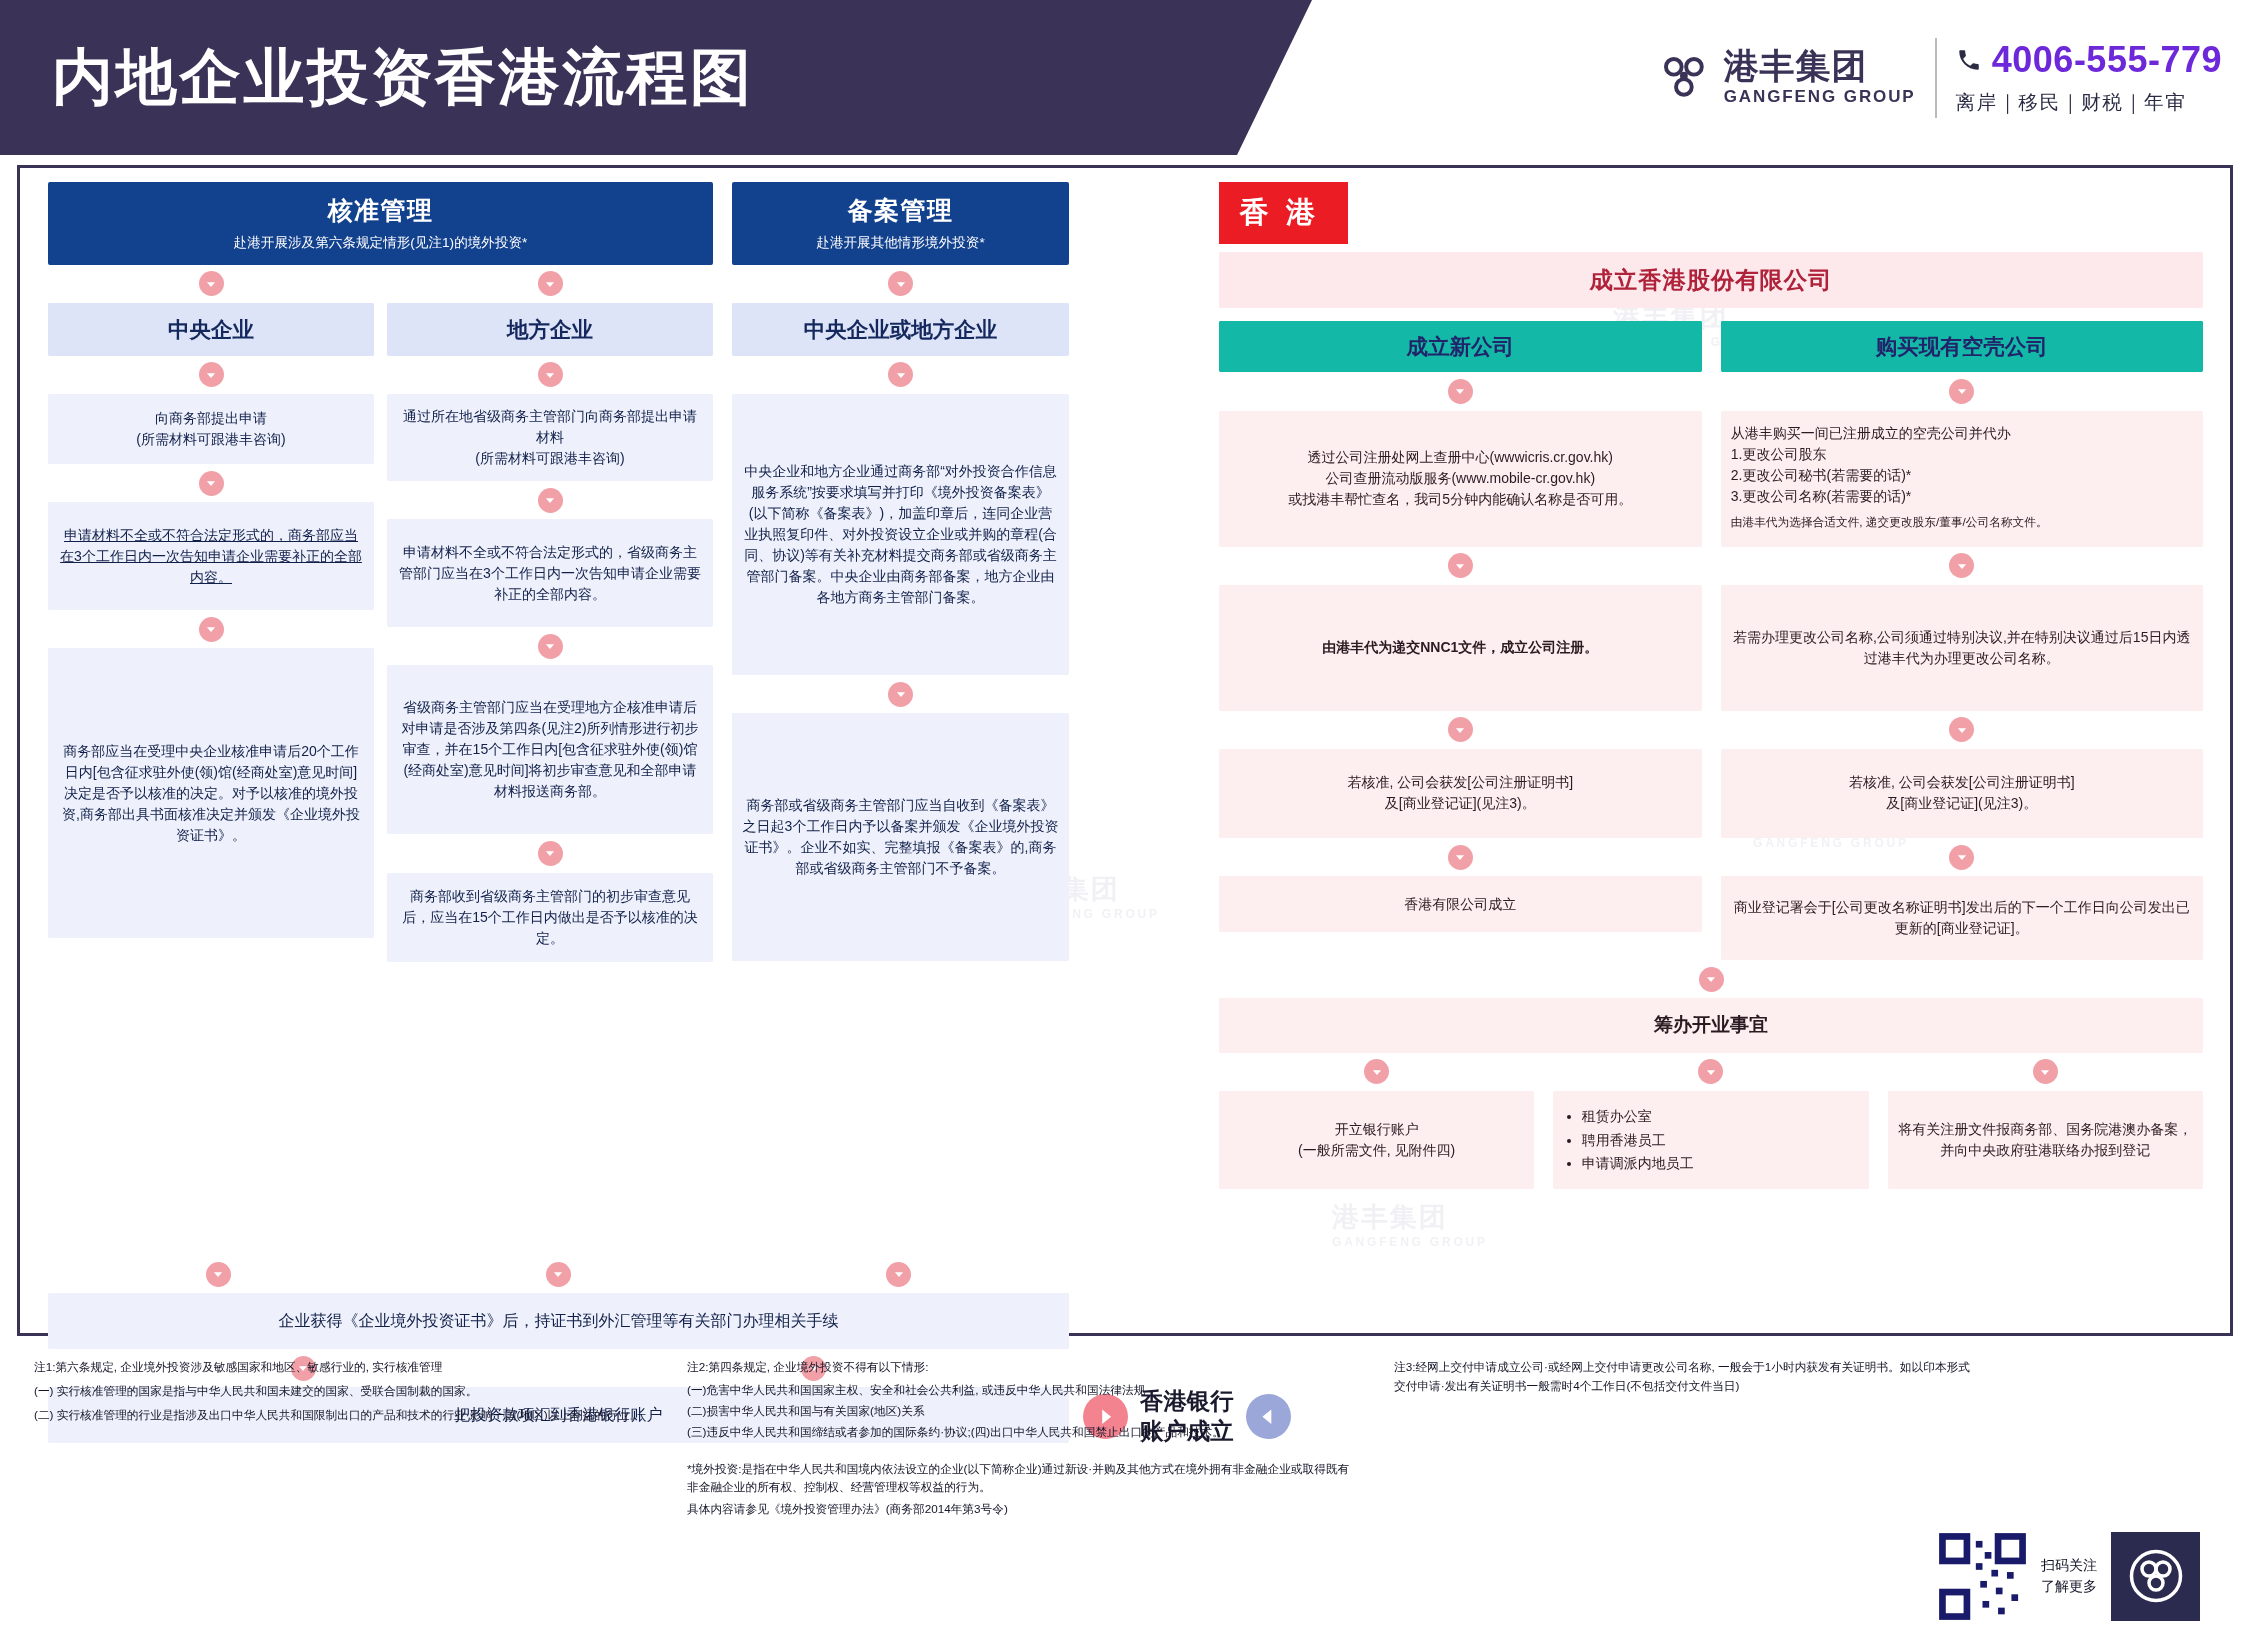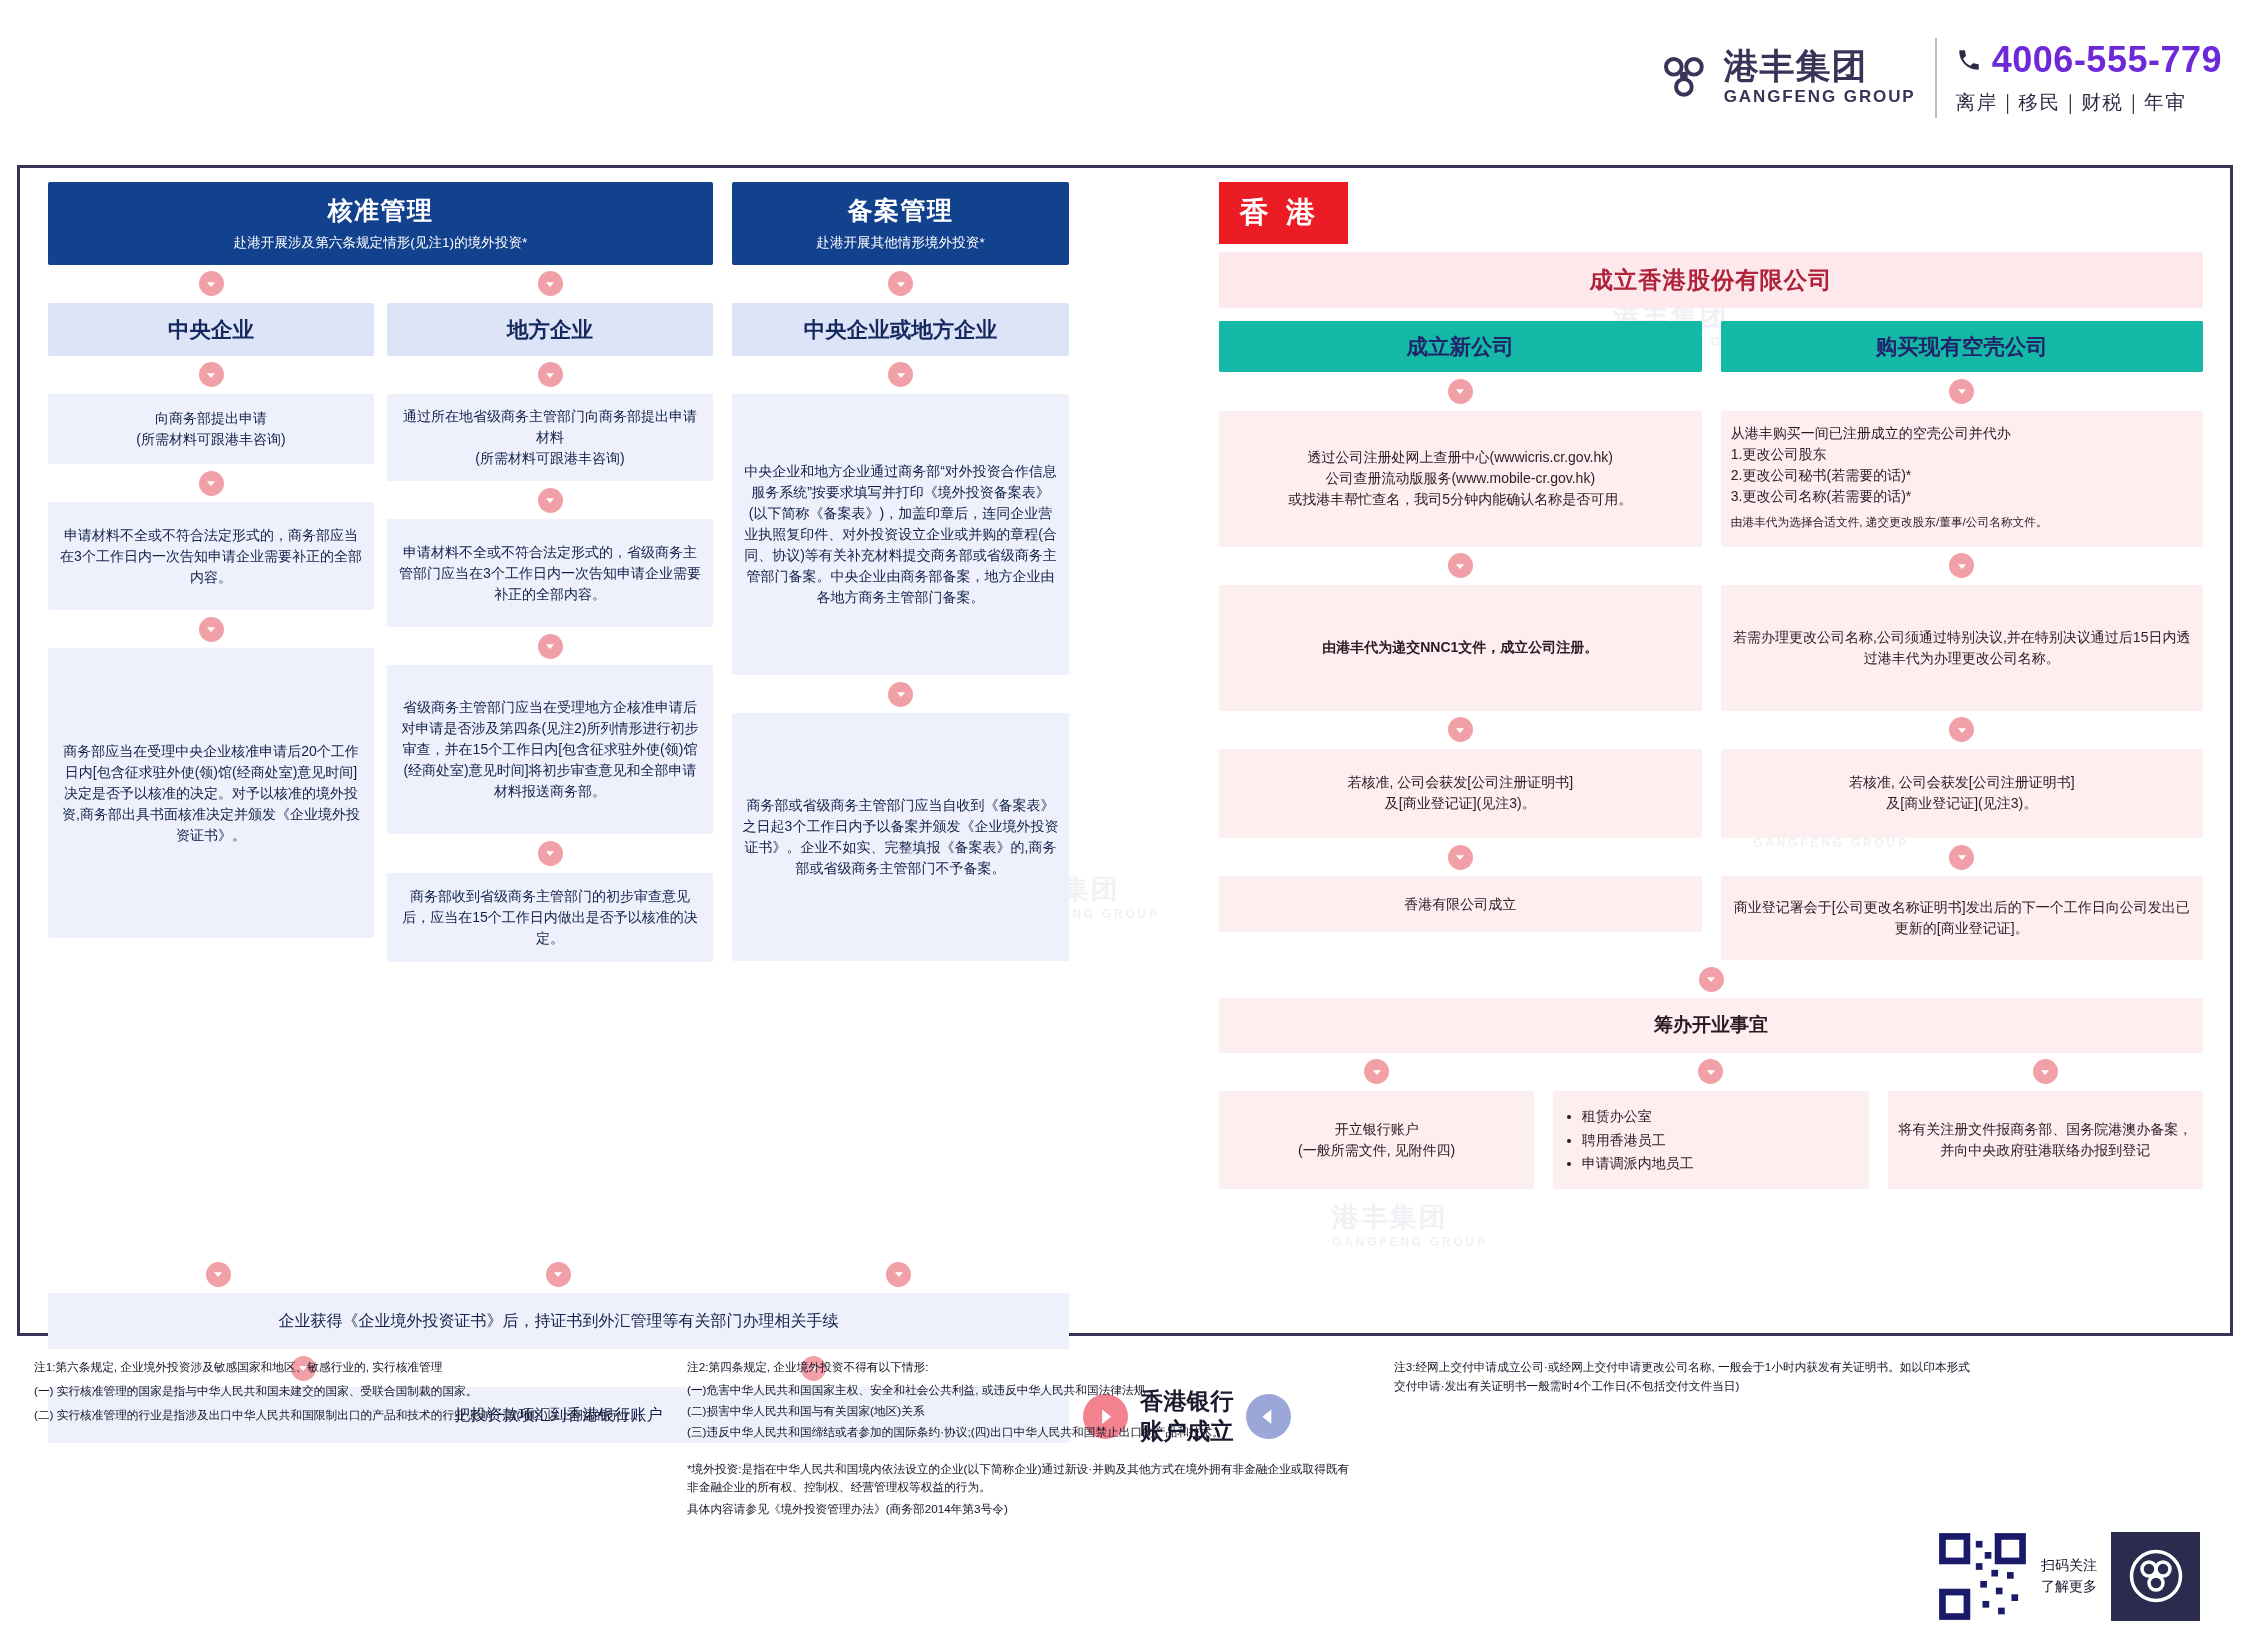"内地企业投资香港流程图" div.header-banner { html: none -> <div> <div>内地企业投资香港流程图</div> </div> }
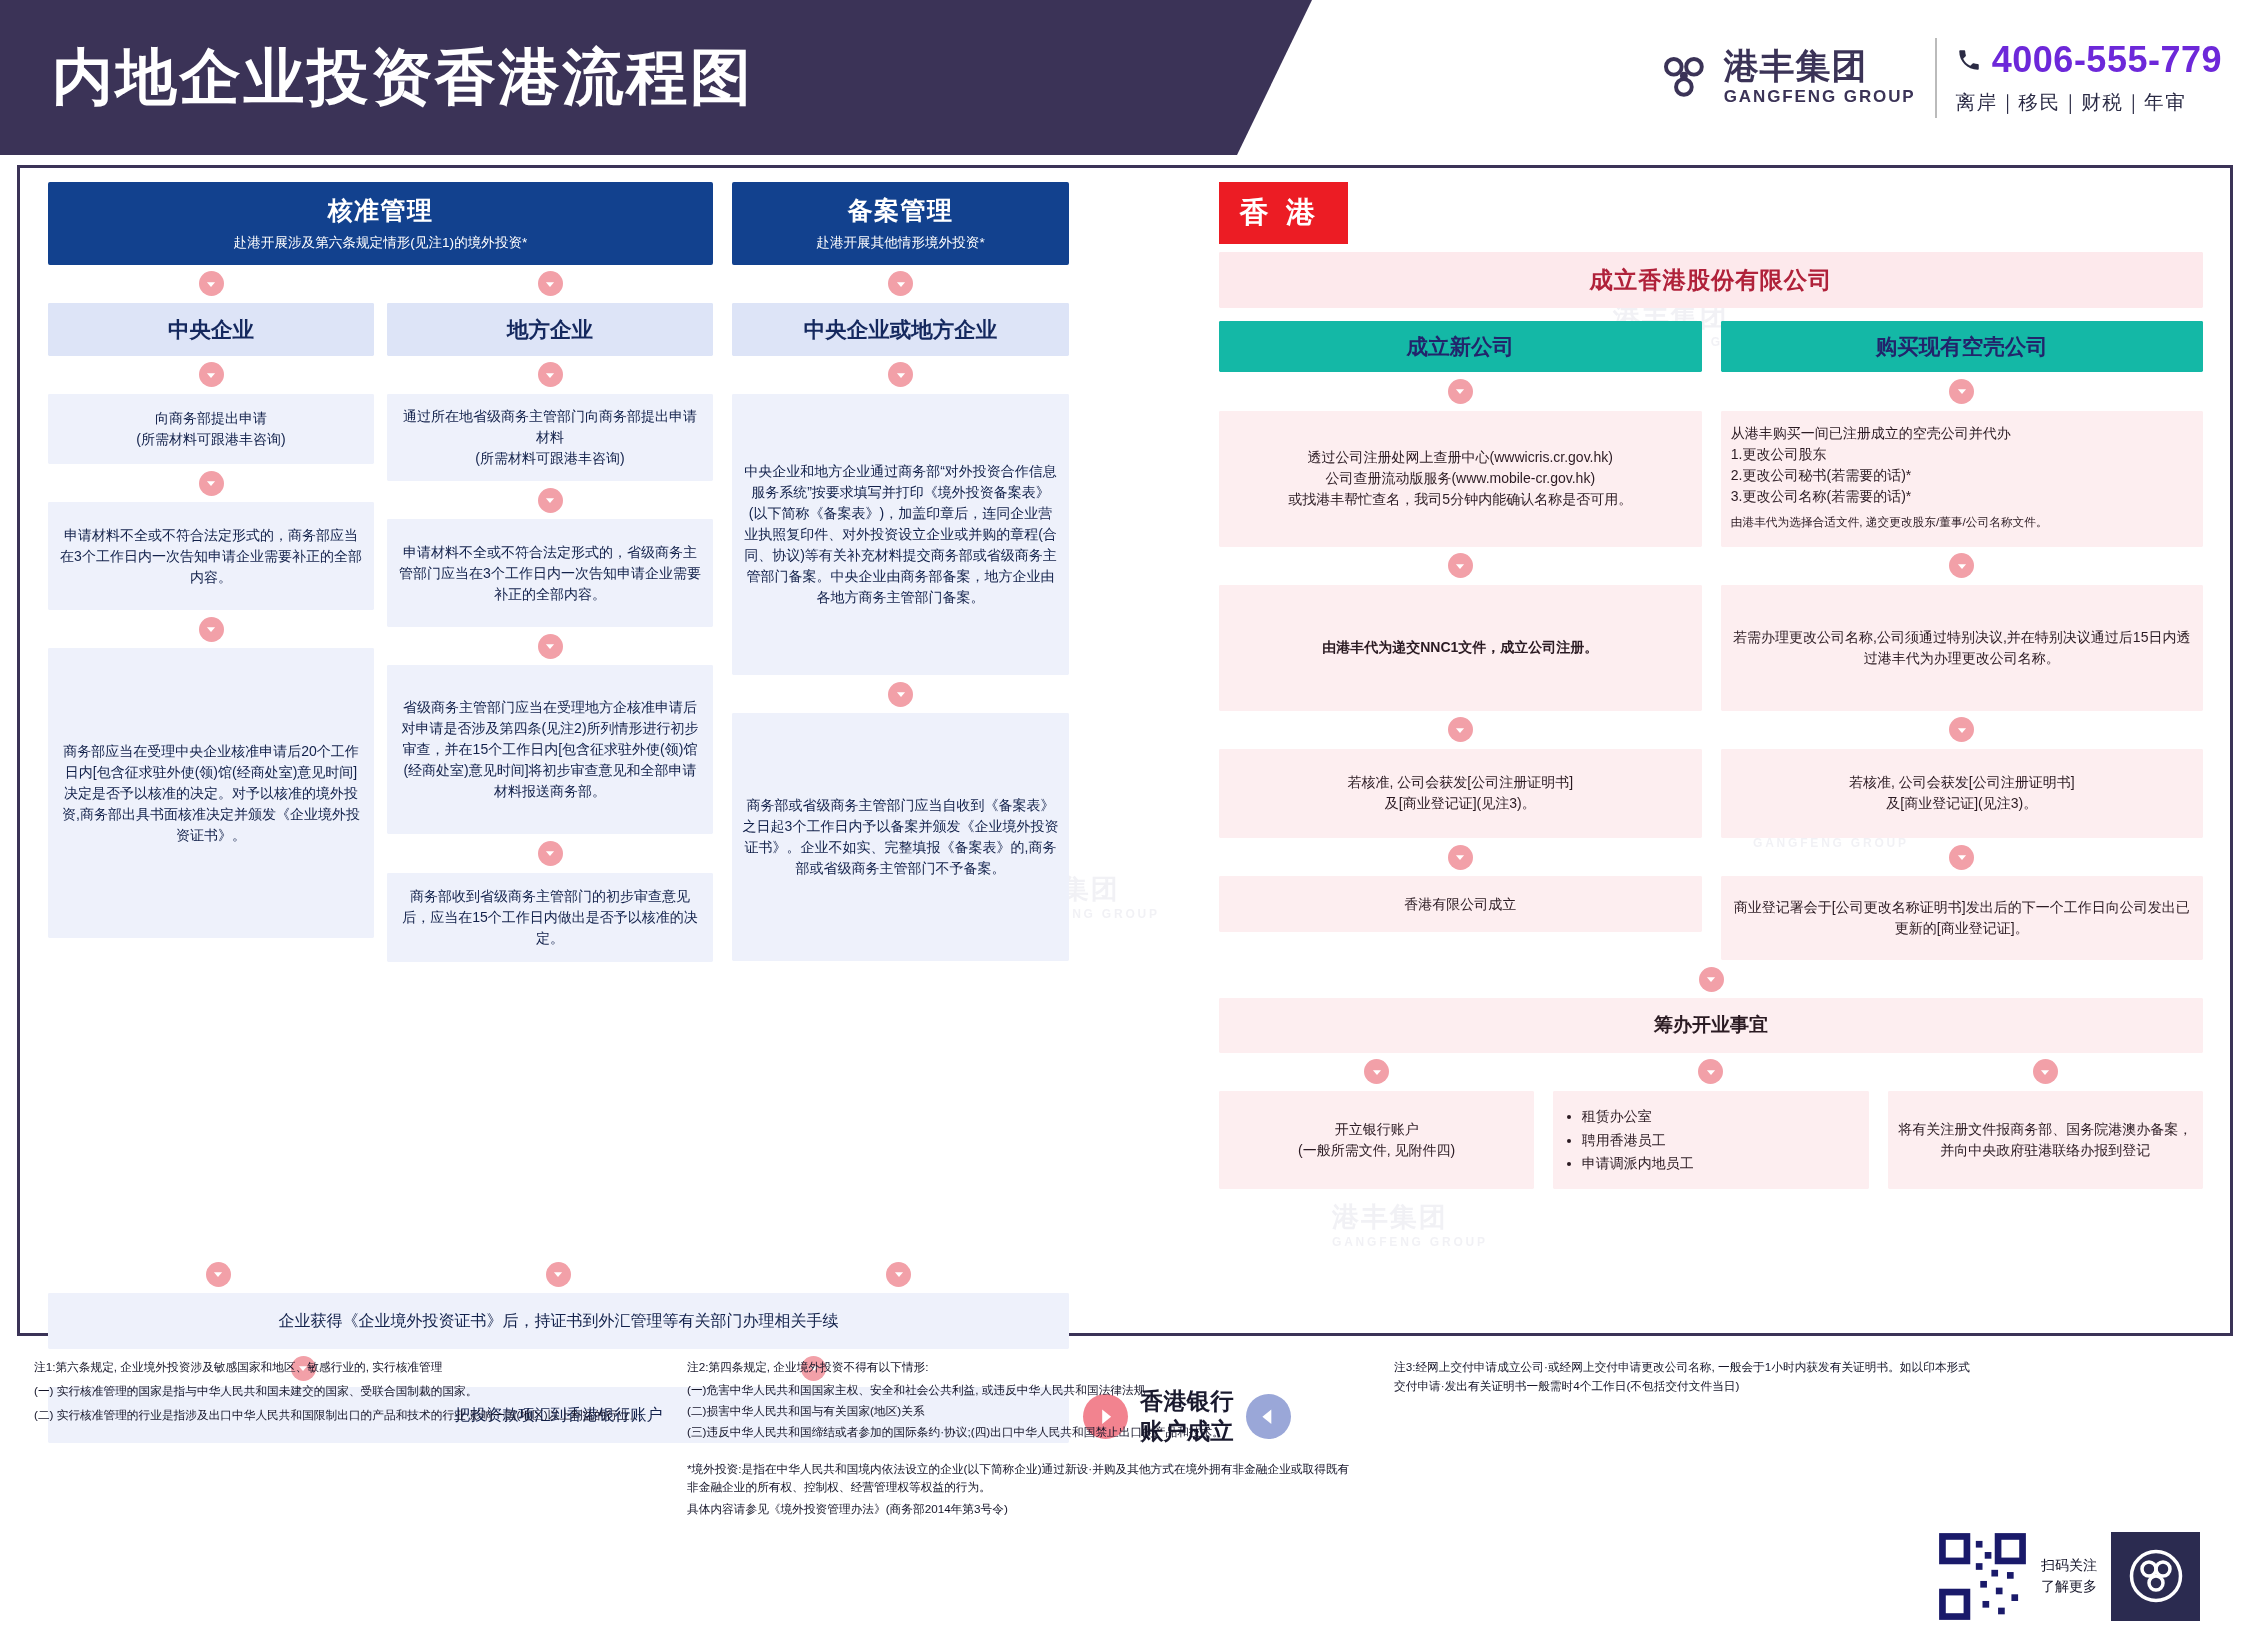"申请材料不全或不符合法定形式的，商务部应当在3个工作日内一次告知申请企业需要补正" div.box-blue { text-decoration: none -> underline }
